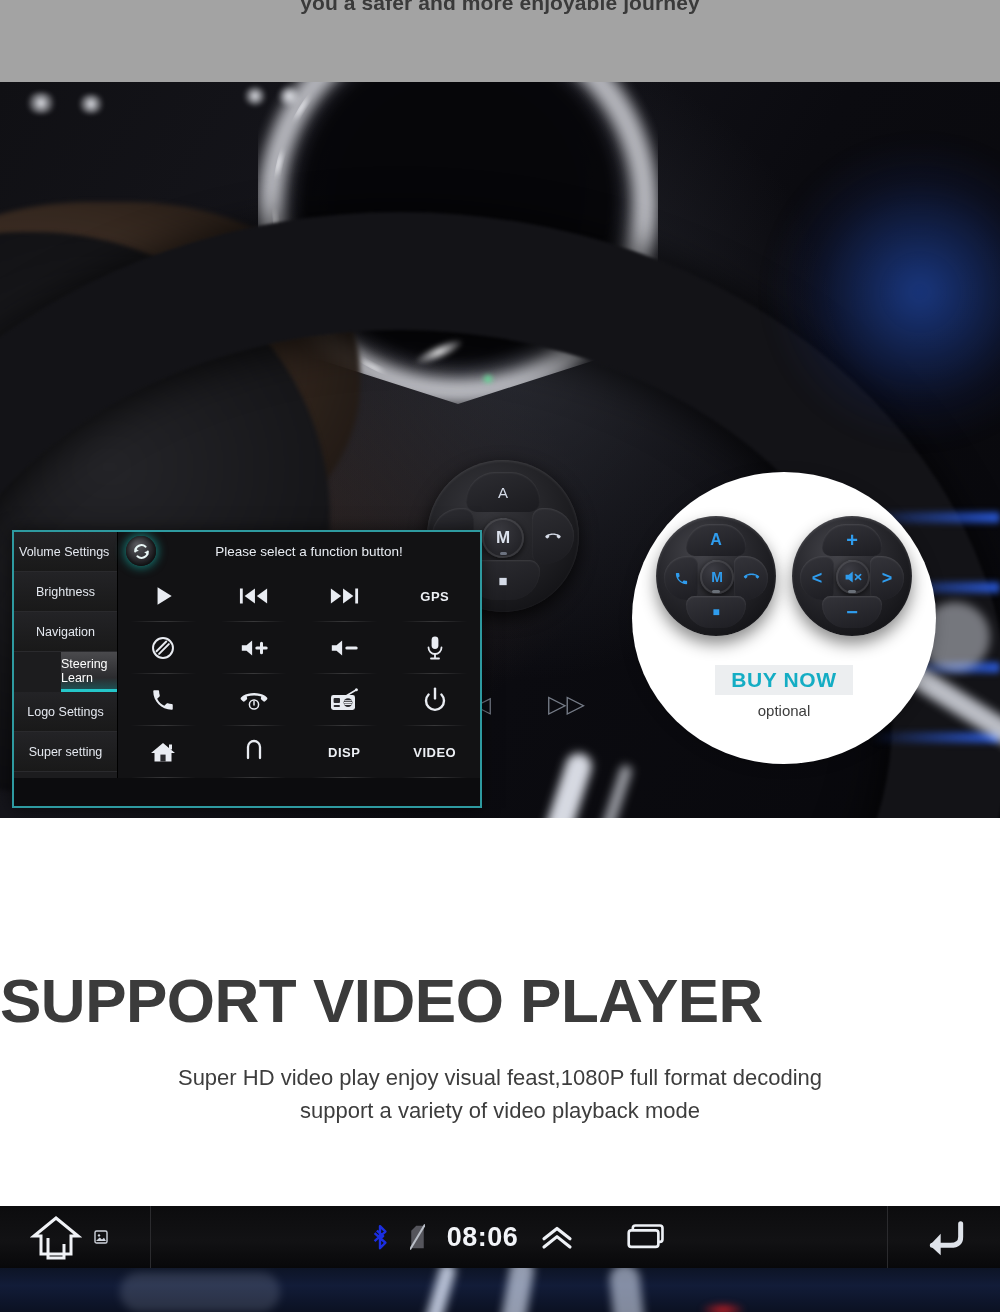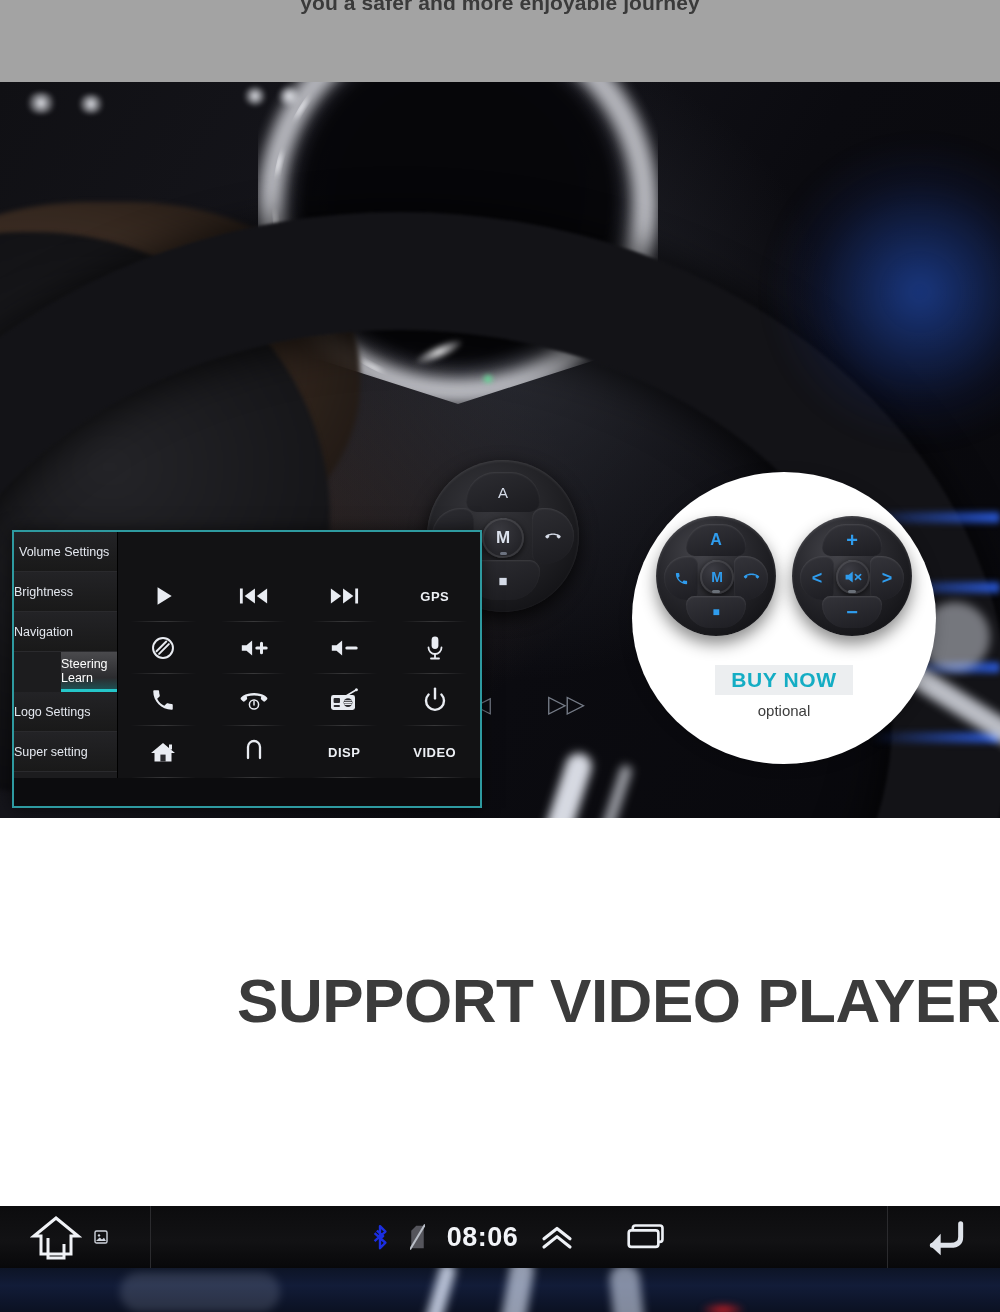"Please select a function button!" div.hu-hdr { html: none -> <div> <div> <svg> <path></path> <path></path> <path></path> <path></path> </svg> </div> <div>Please select a function button!</div> </div> }
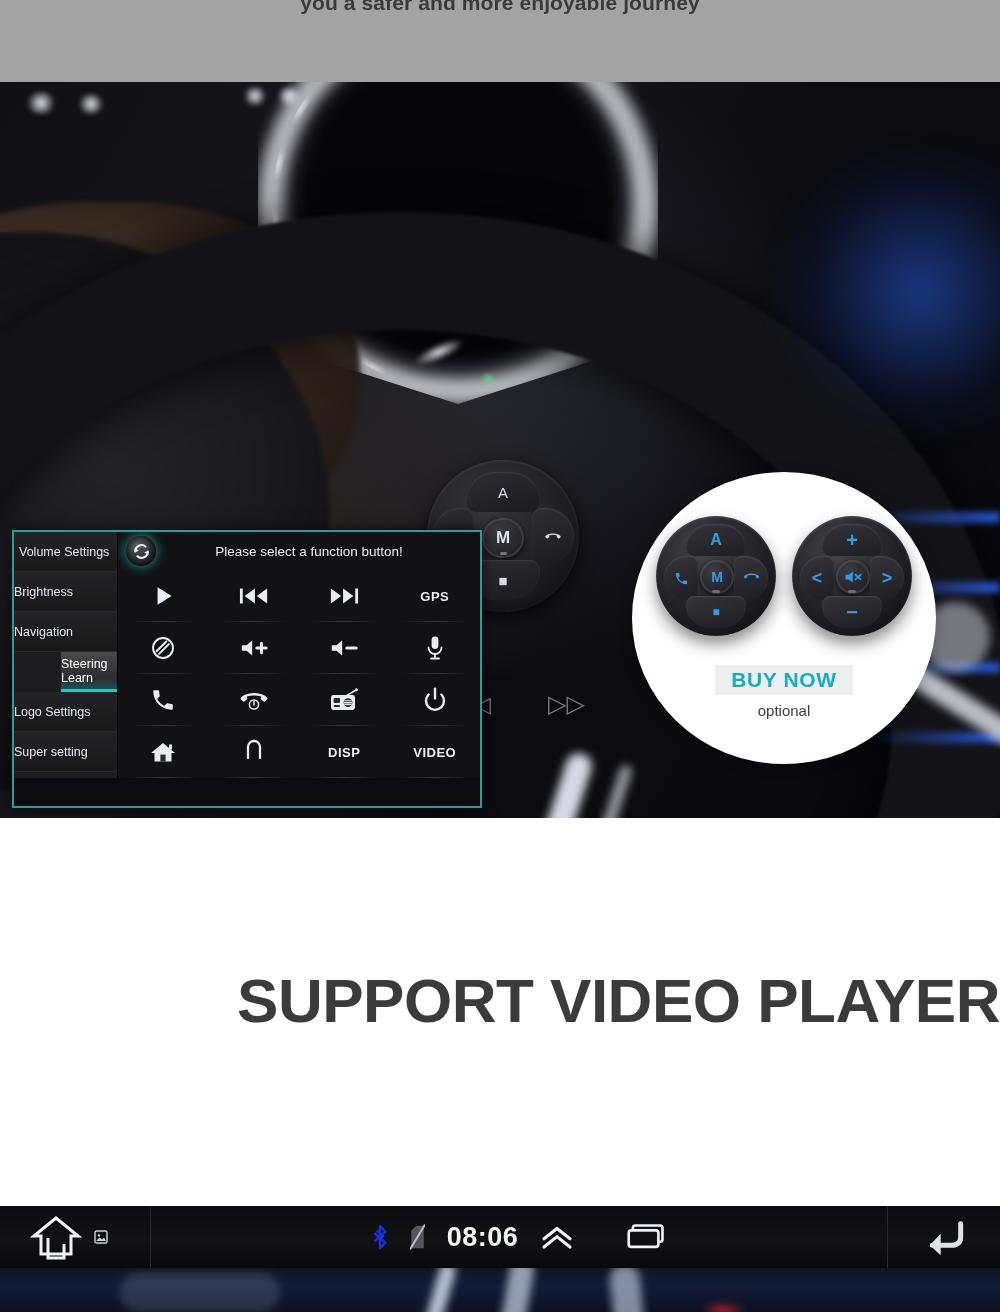"Brightness" .hu-item { justify-content: none -> center }
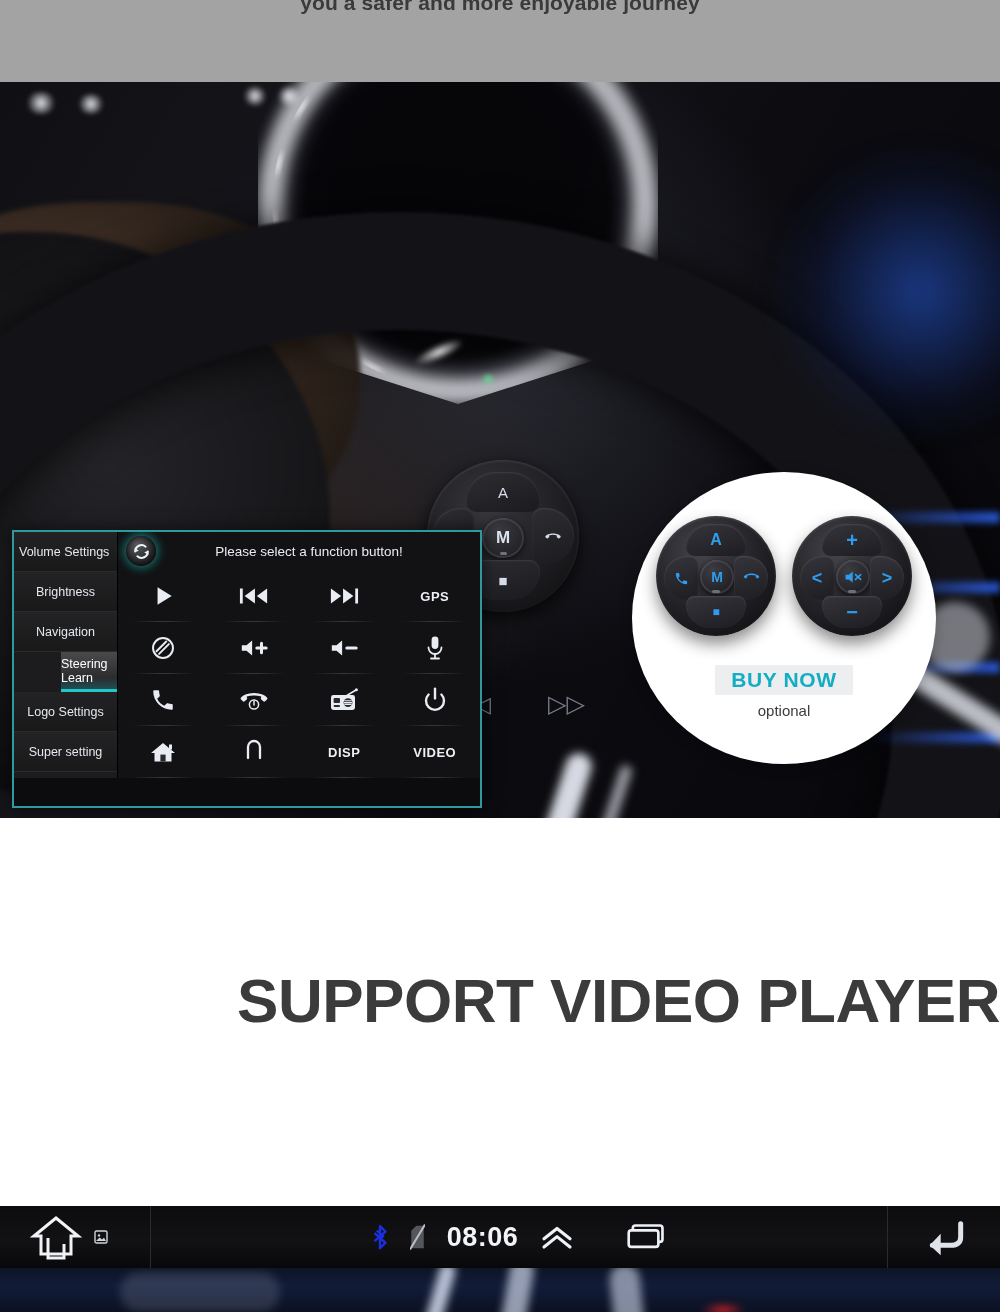"SUPPORT VIDEO PLAYER" .promo h1 { text-align: right -> left }
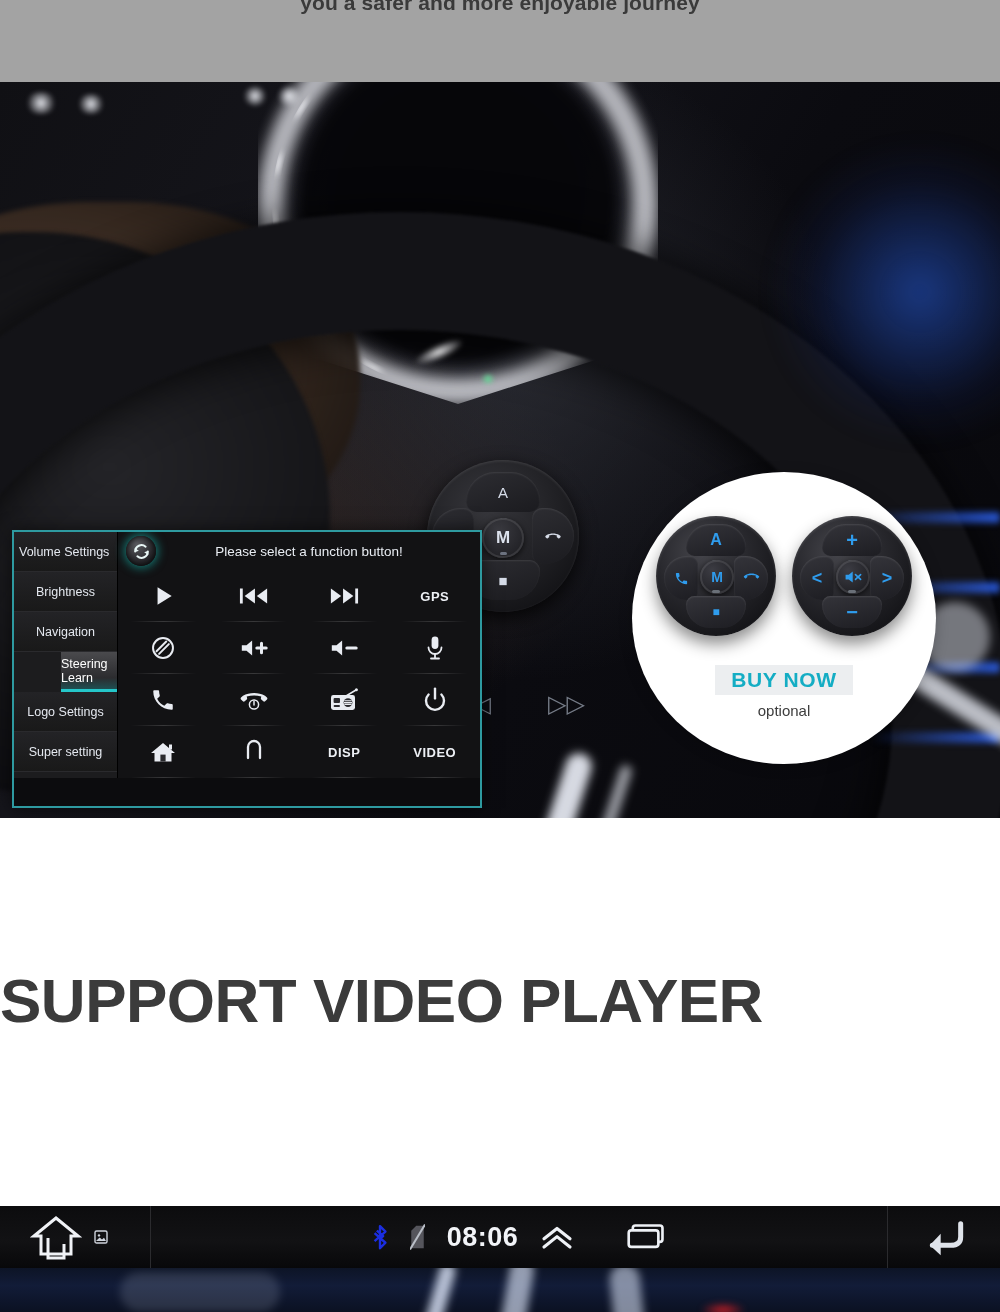"Super HD video play enjoy" p { html: none -> <p> <span>Super HD video play enjoy visual feast,1080P full format decoding</span><br> <span>support a variety of video playback mode</span> </p> }
